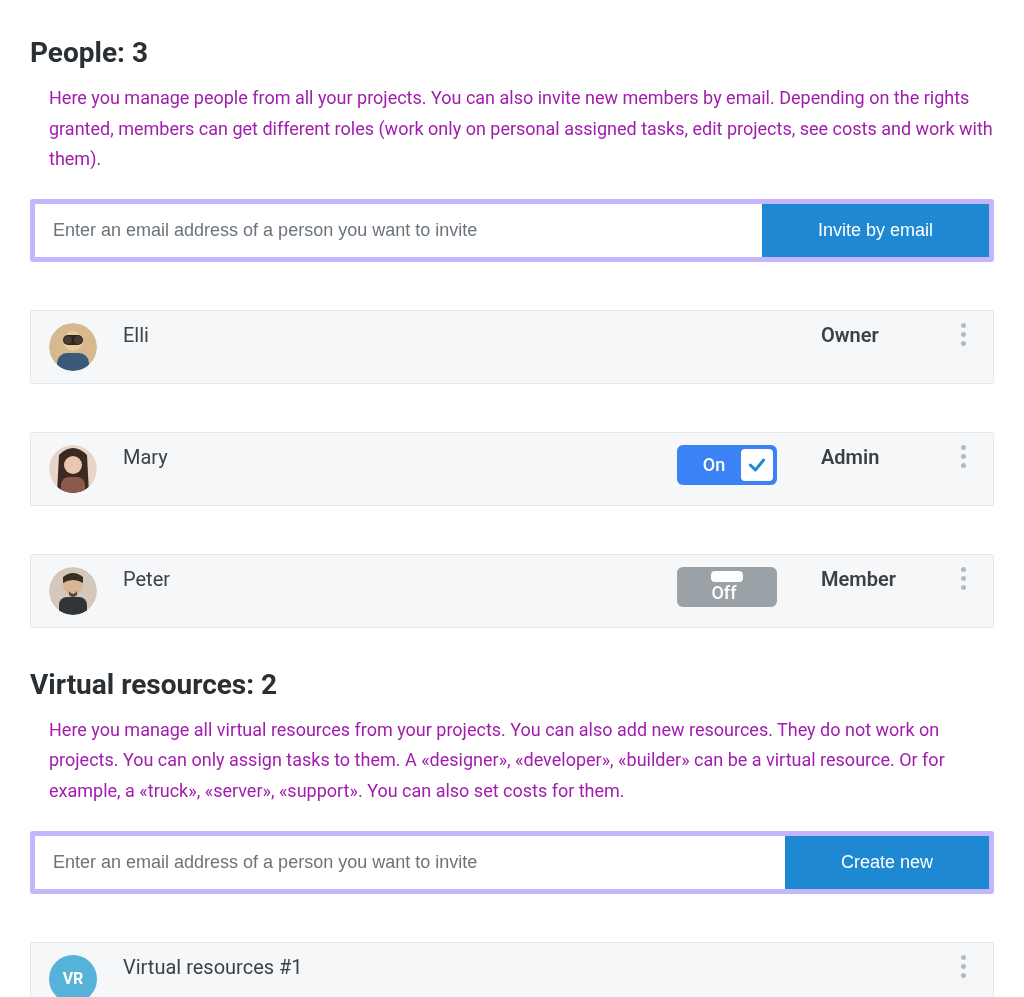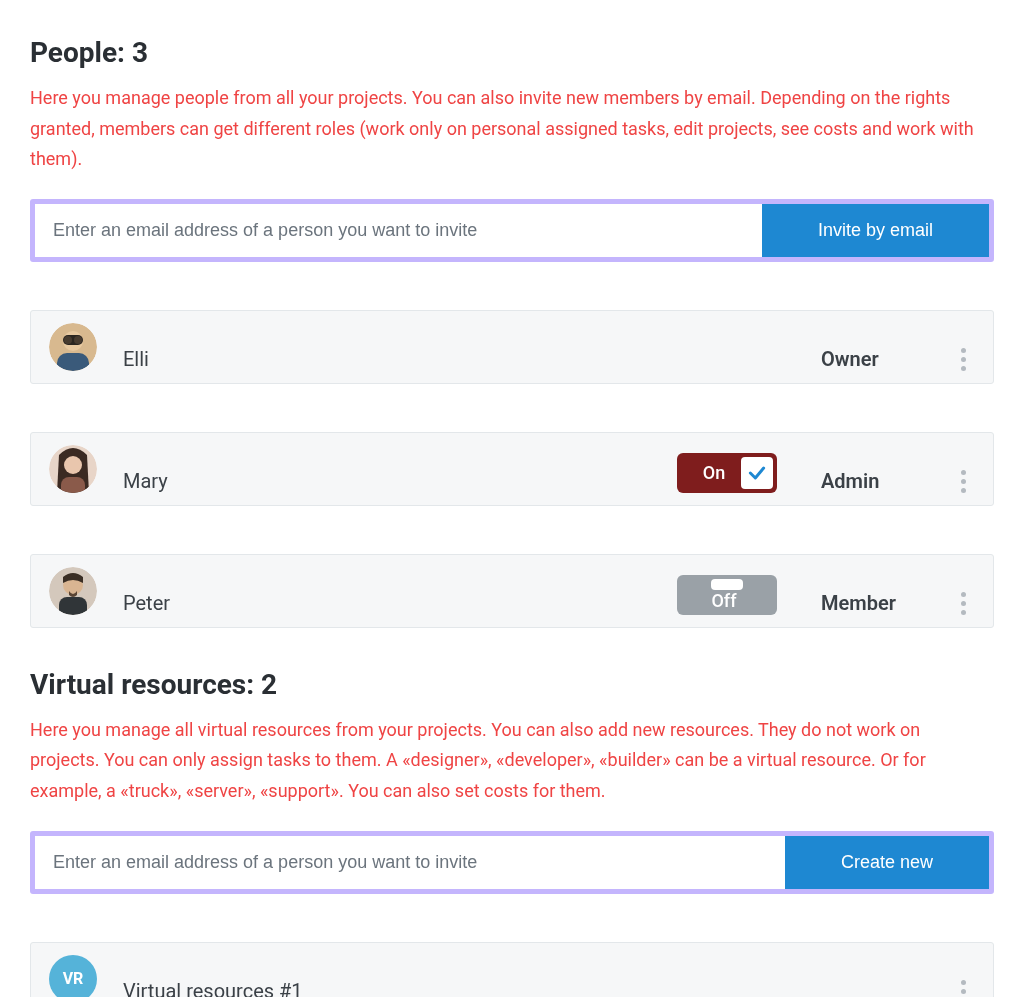"Here you manage people from" .section-desc { color: #ef4444 -> #a21caf; margin-left: none -> 19px }
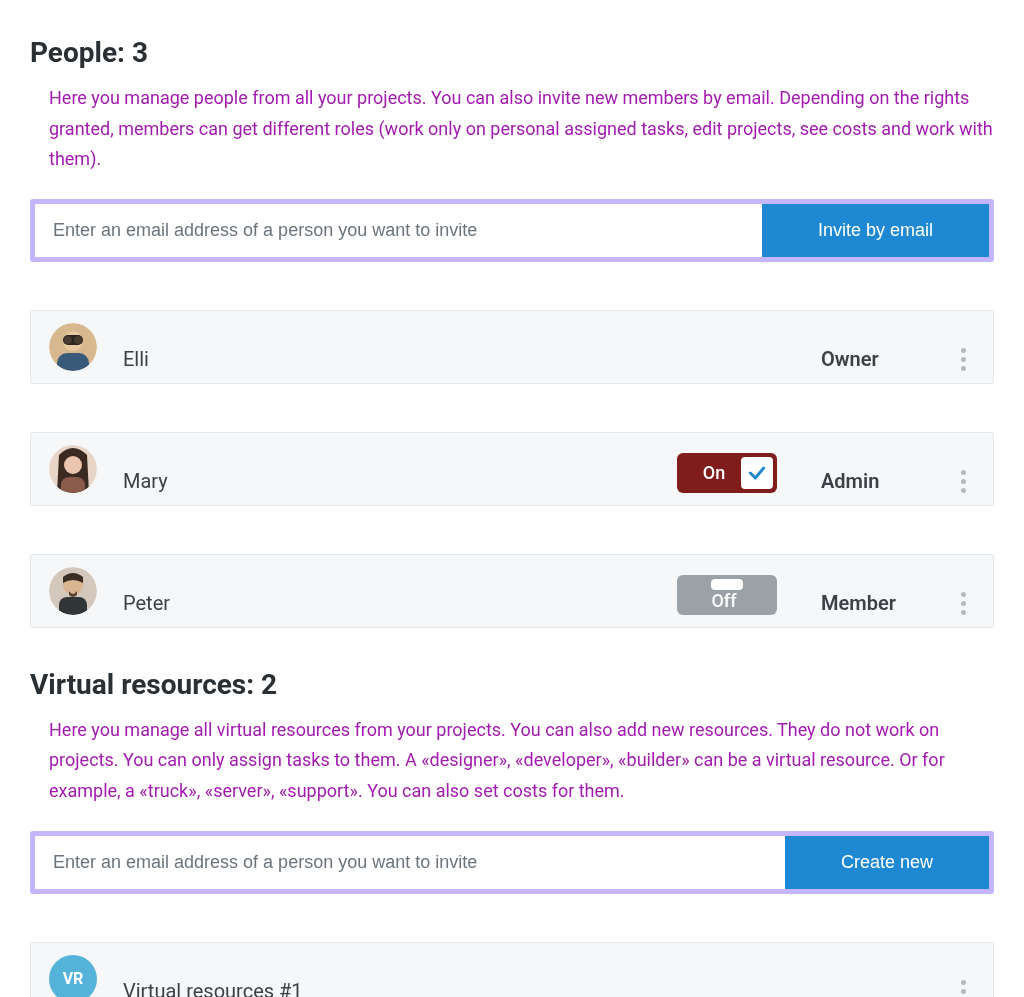"Elli" .list-item { align-items: flex-end -> flex-start }
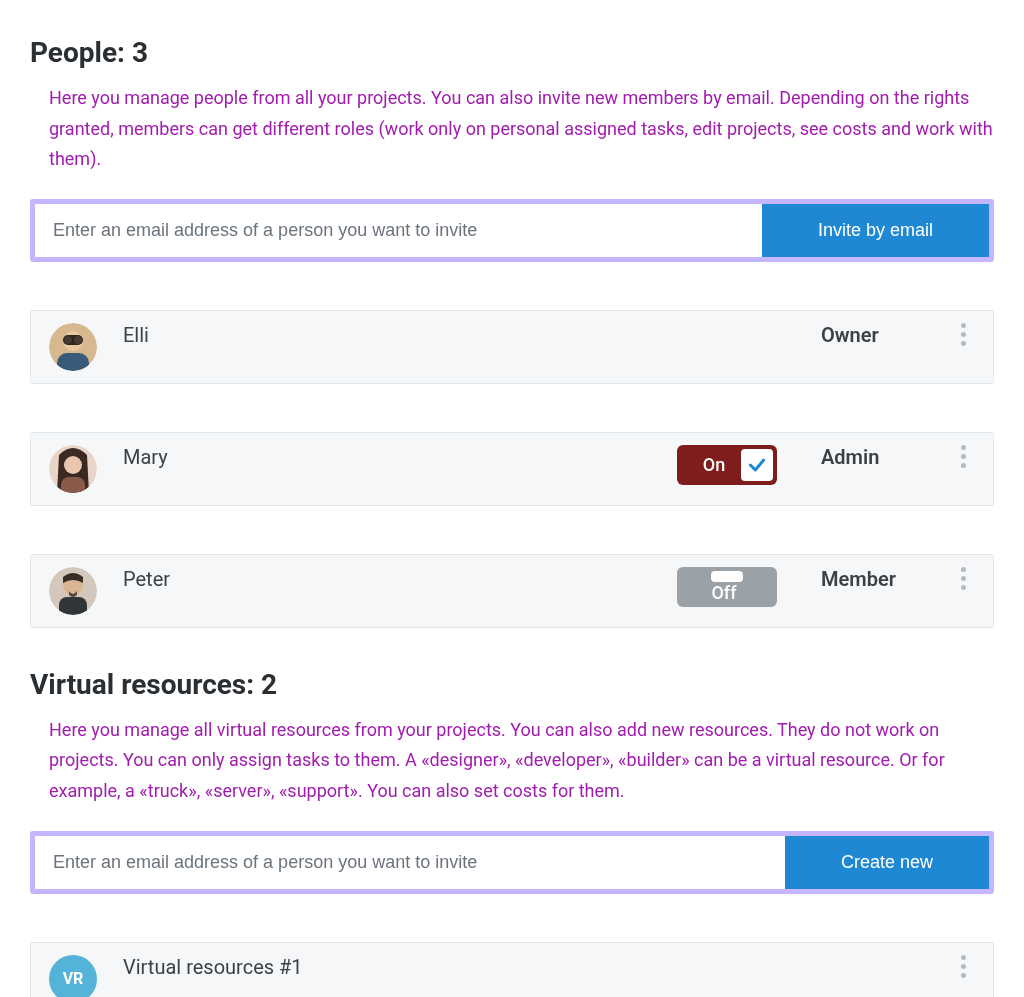"On" .toggle.on { background: #7f1d1d -> #3b82f6 }
